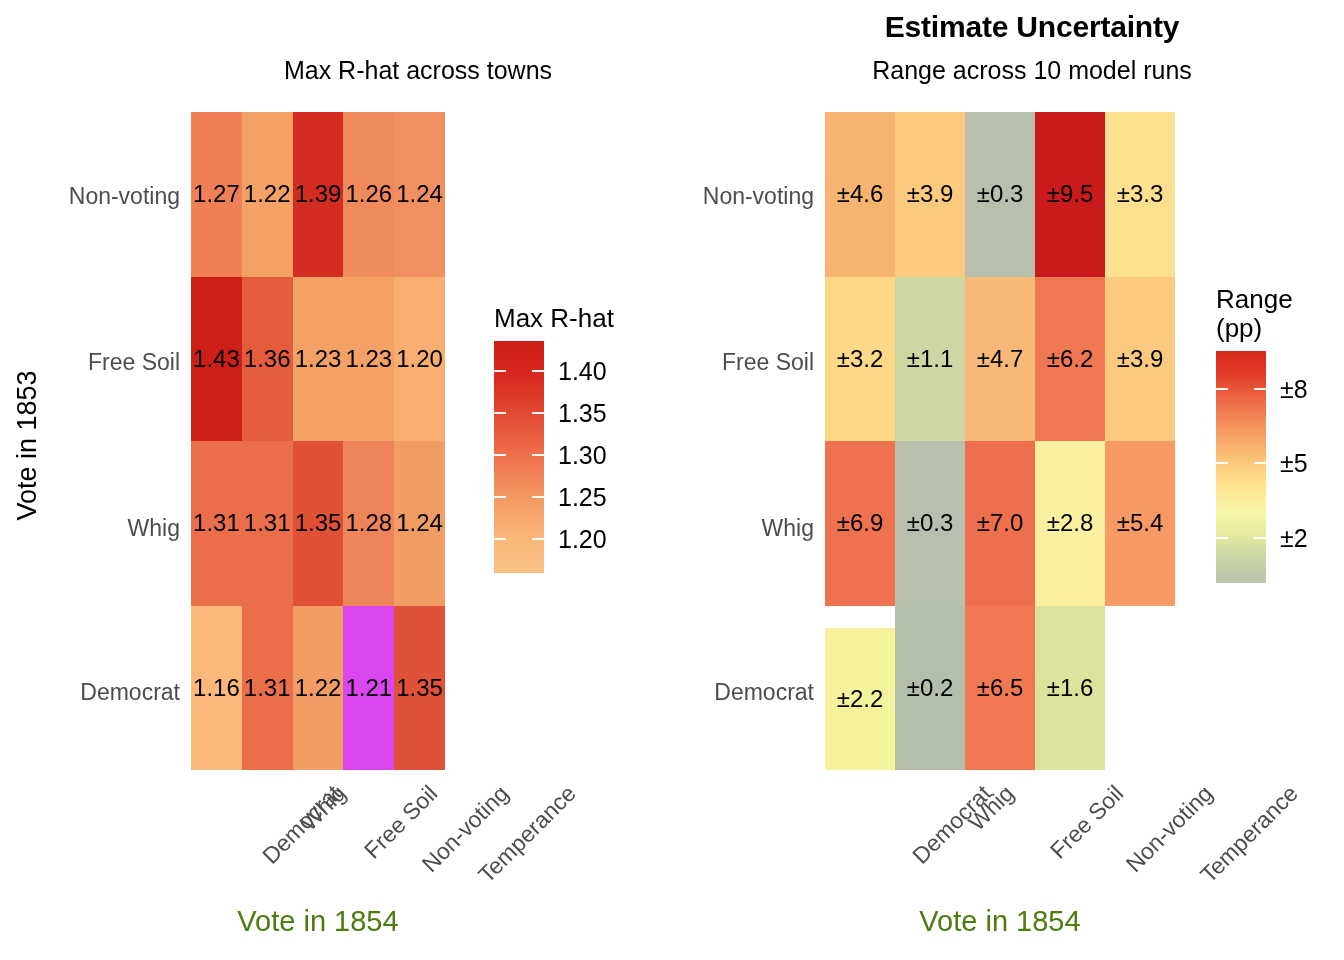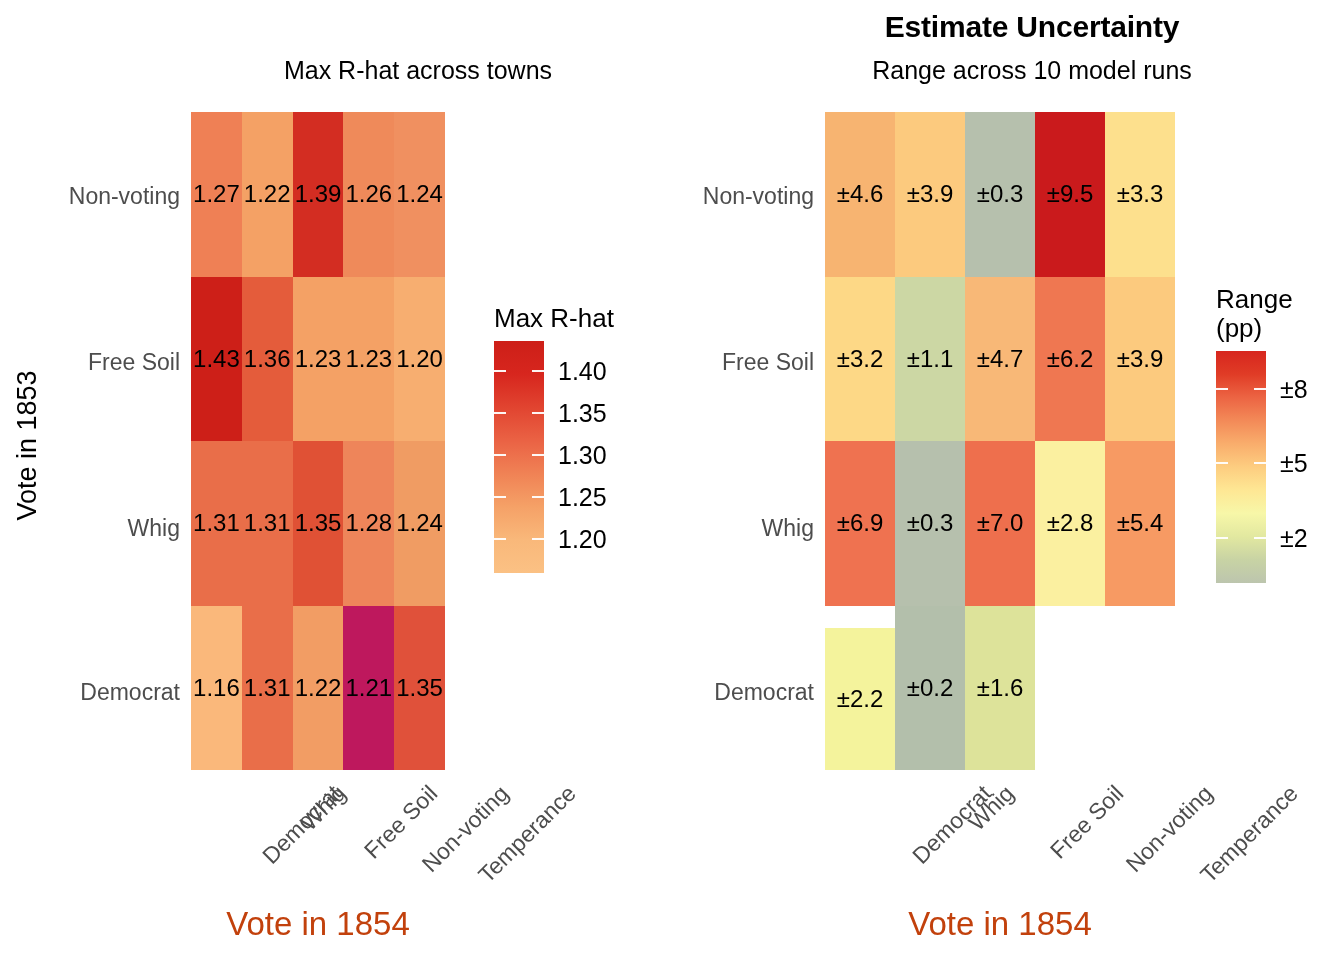"1.21" div.heat-cell { background: #be185d -> #d946ef }
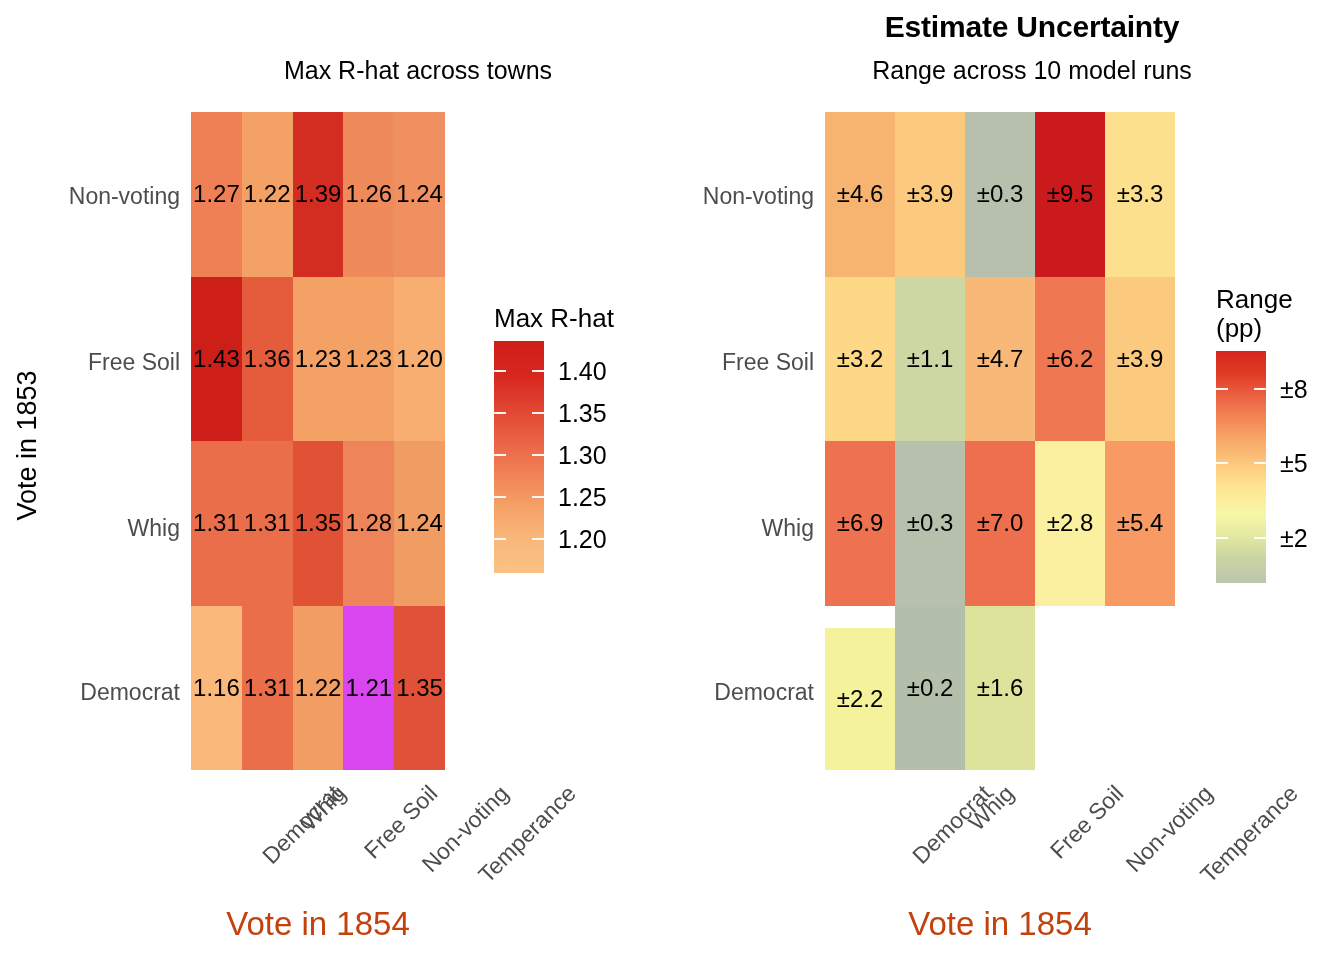"±6.5" div.heat-cell { html: none -> <div> <span>±6.5</span> </div> }
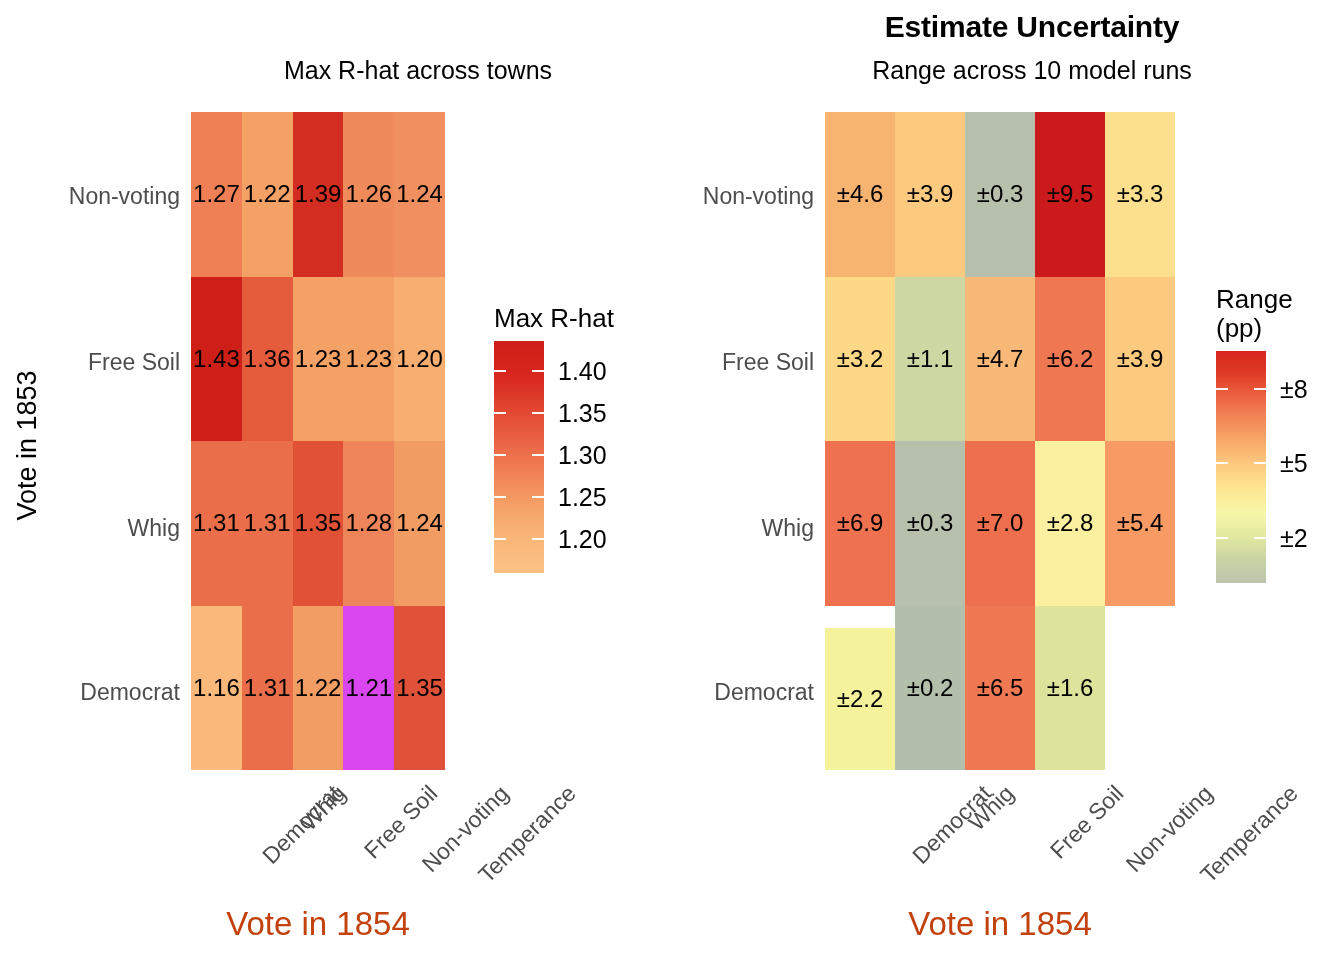"Vote in 1854" .axis-title-x { color: #c2410c -> #4d7c0f; font-size: 33px -> 29px }
